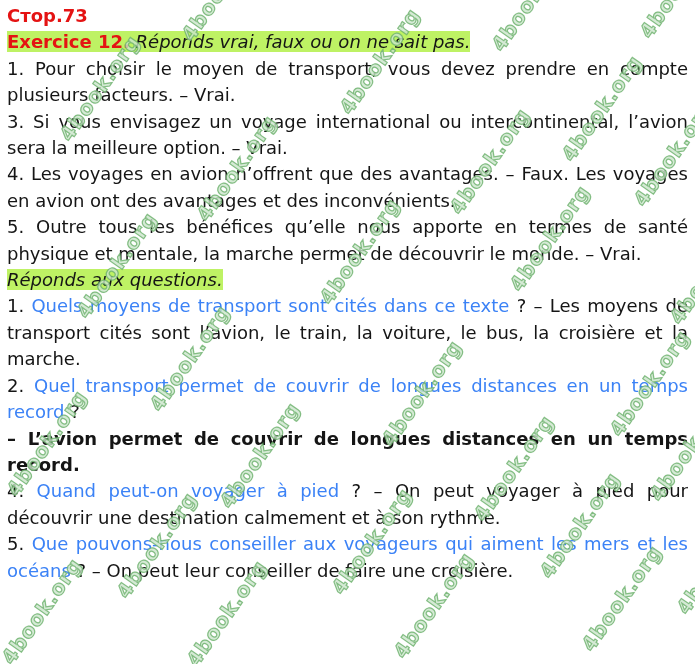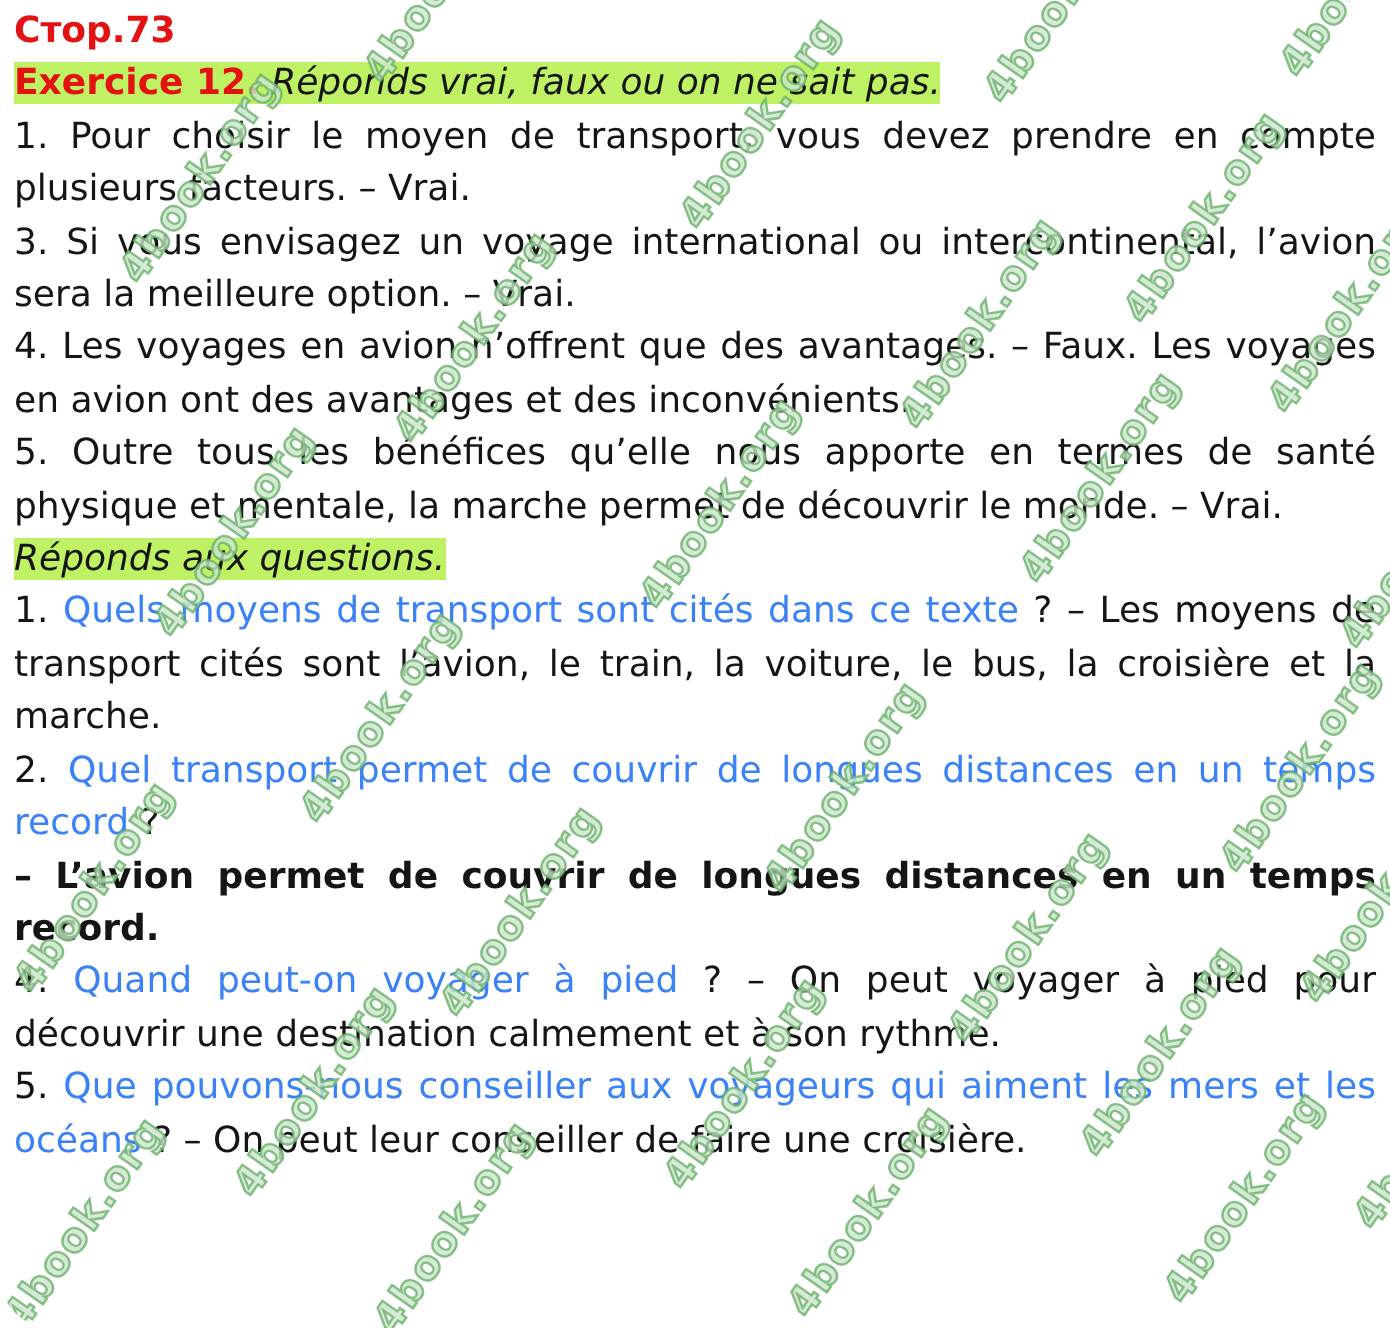"Стор.73" .page { border-radius: 26px -> none }
